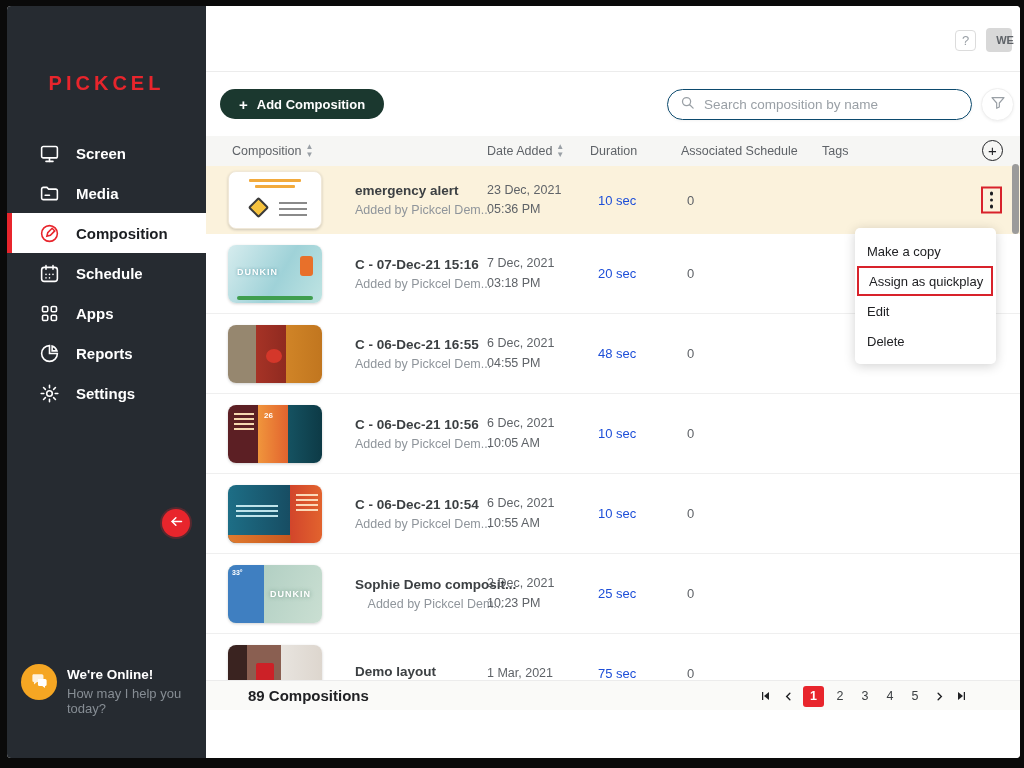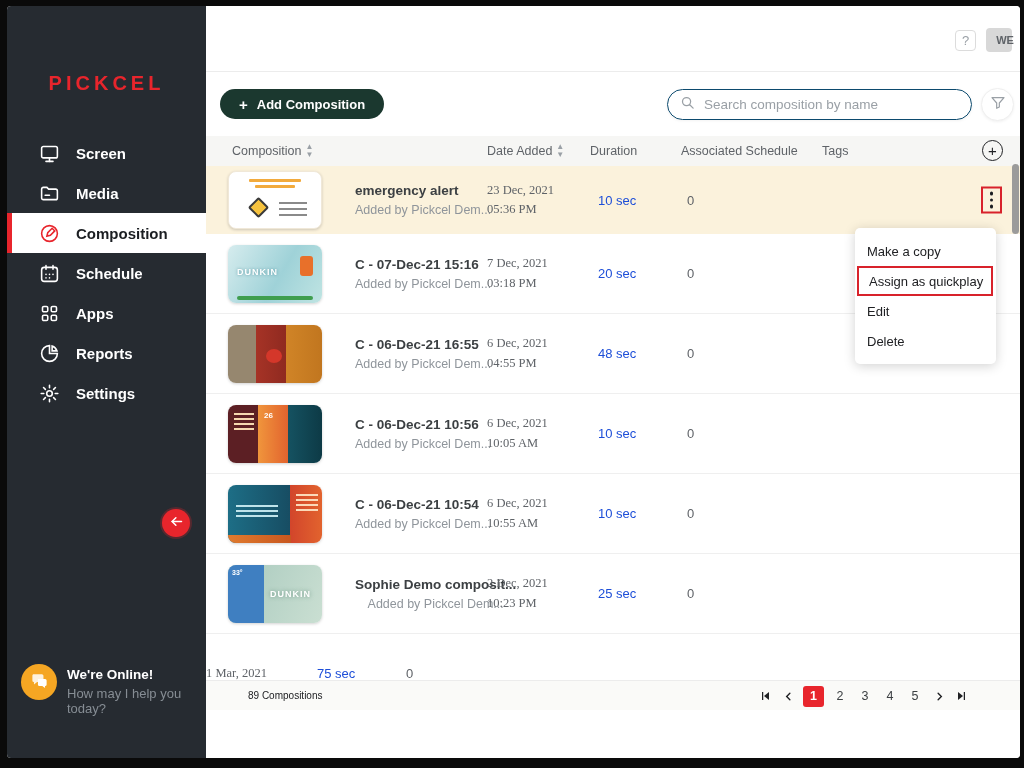"23 Dec, 2021" .cell-date { font-family: Liberation Serif, serif -> none }
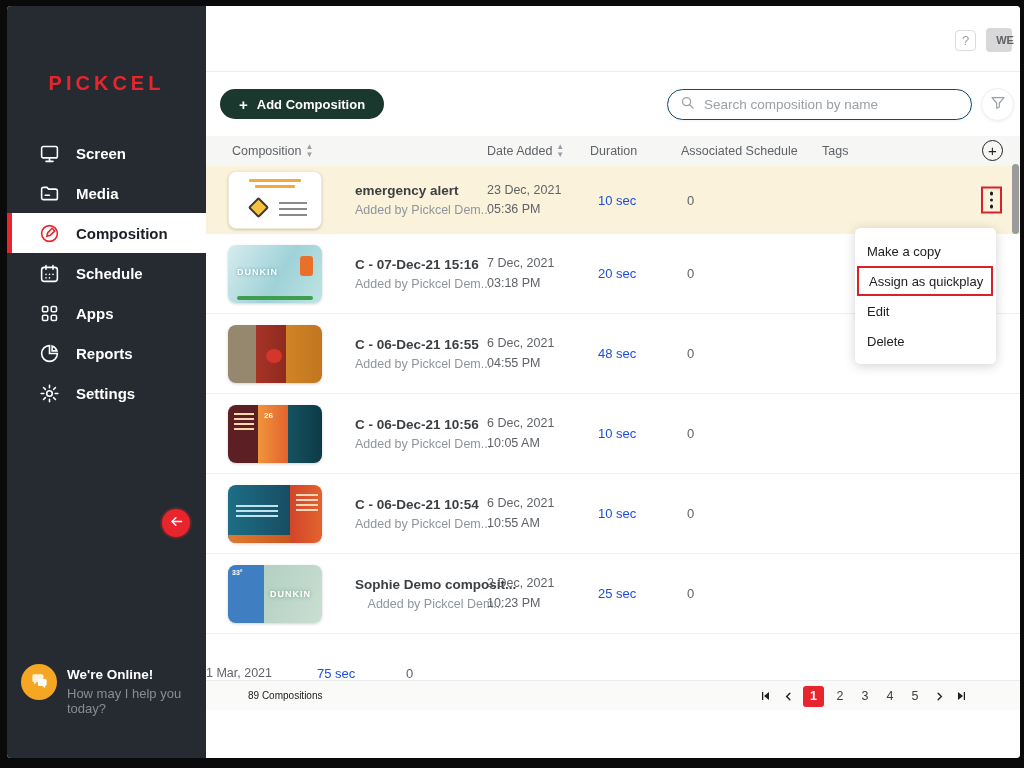"Demo layout" div.cell-comp { html: none -> <div> <div> <div></div> </div> <div> <div>Demo layout</div> <div></div> </div> </div> }
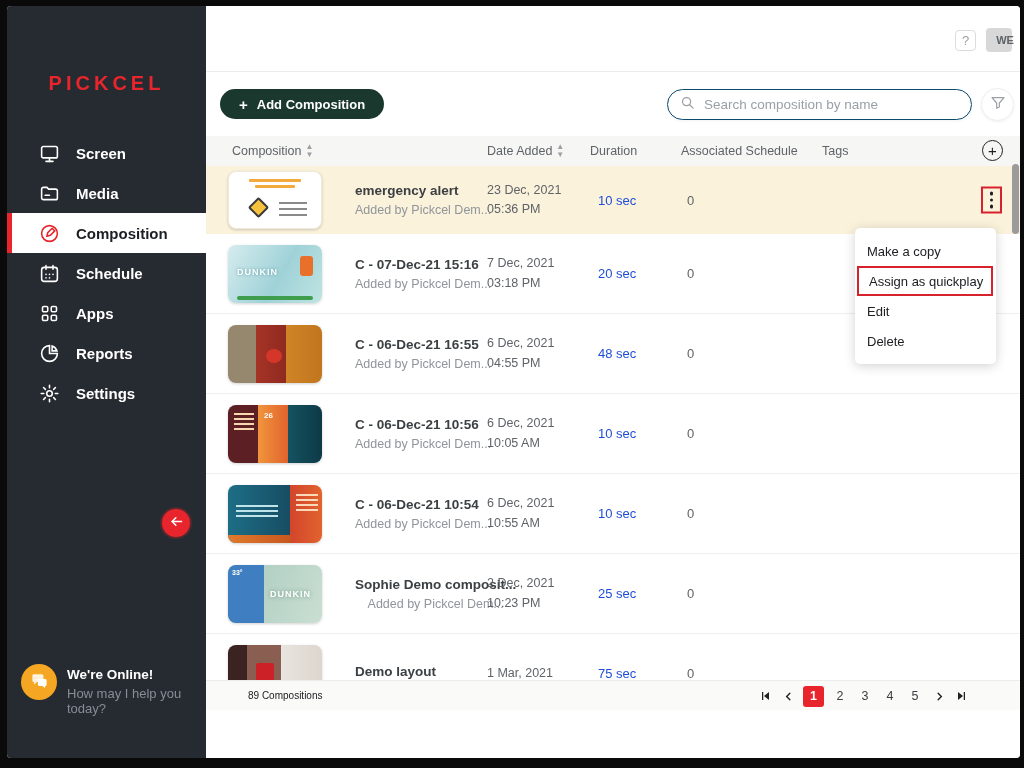"89 Compositions" .count { font-size: 10px -> 15px; font-weight: normal -> bold }
